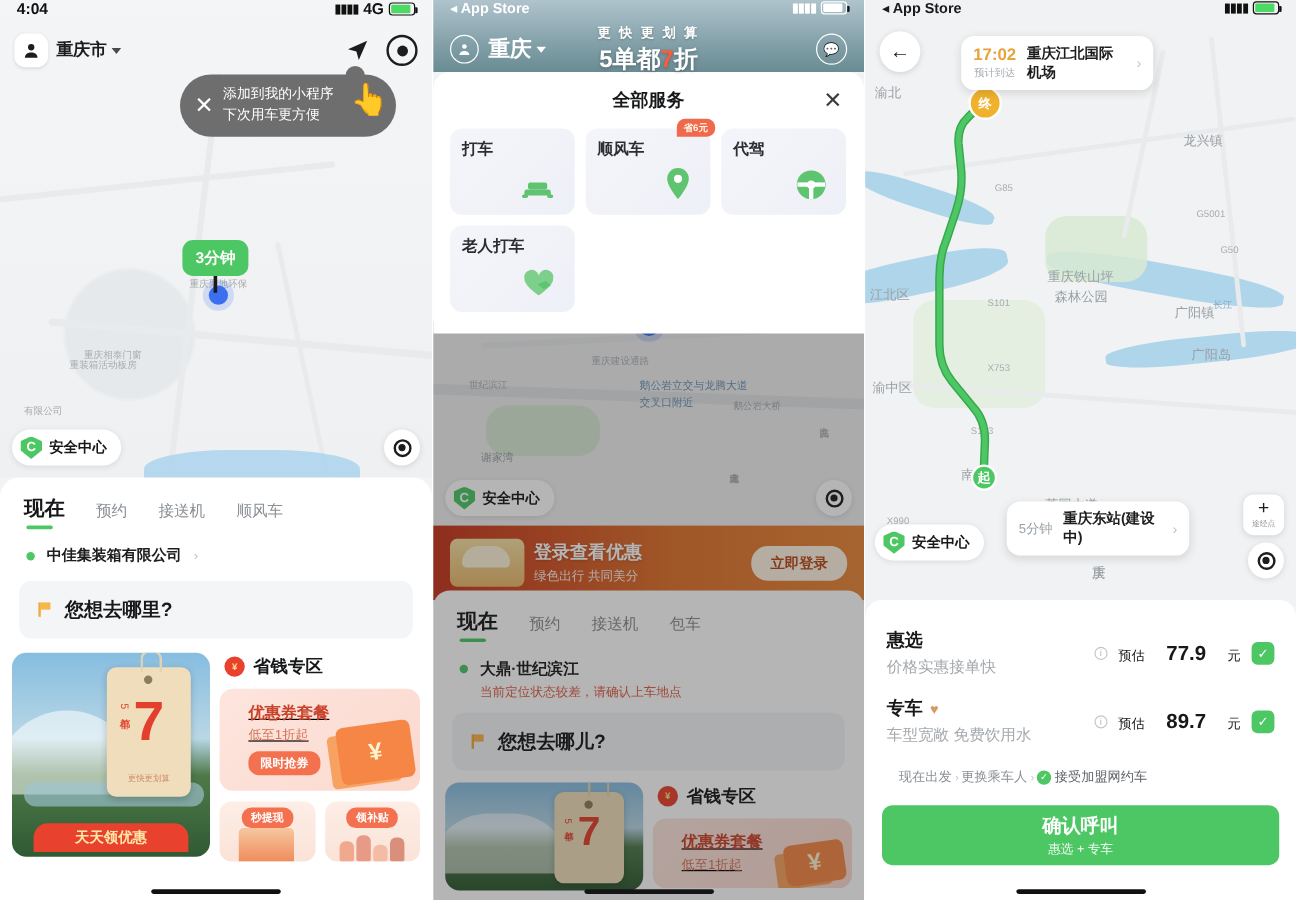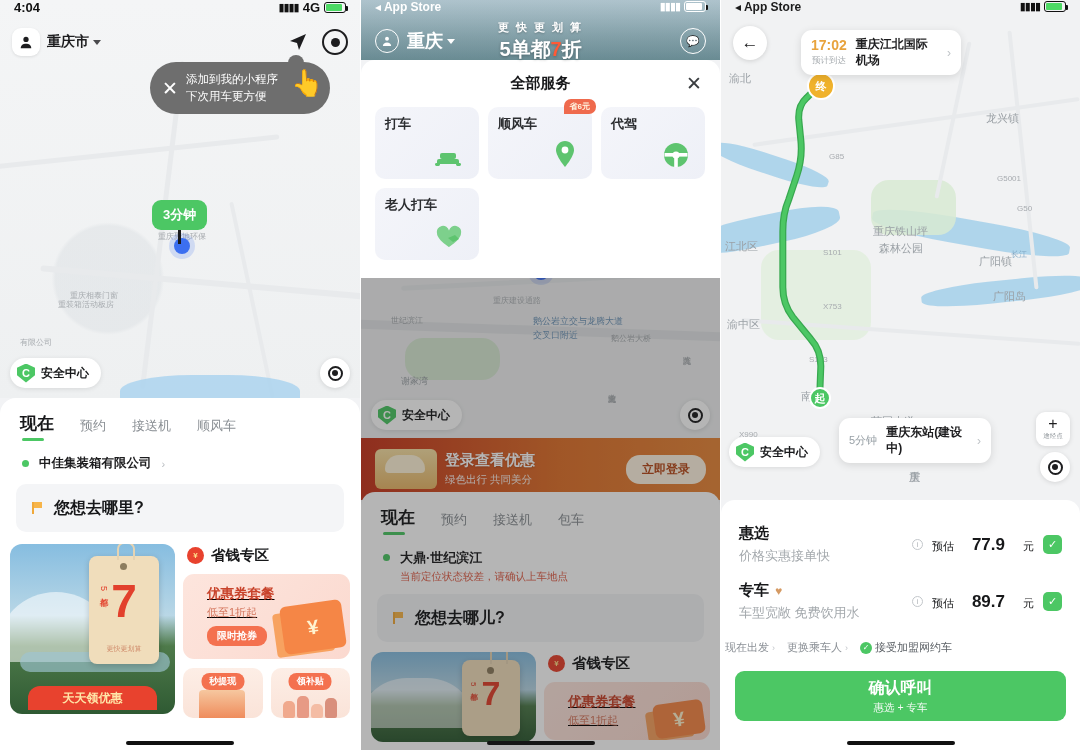"现在出发" .opt-row { gap: 12px -> 2px; padding: 10px 4px 8px -> 10px 28px 8px }
